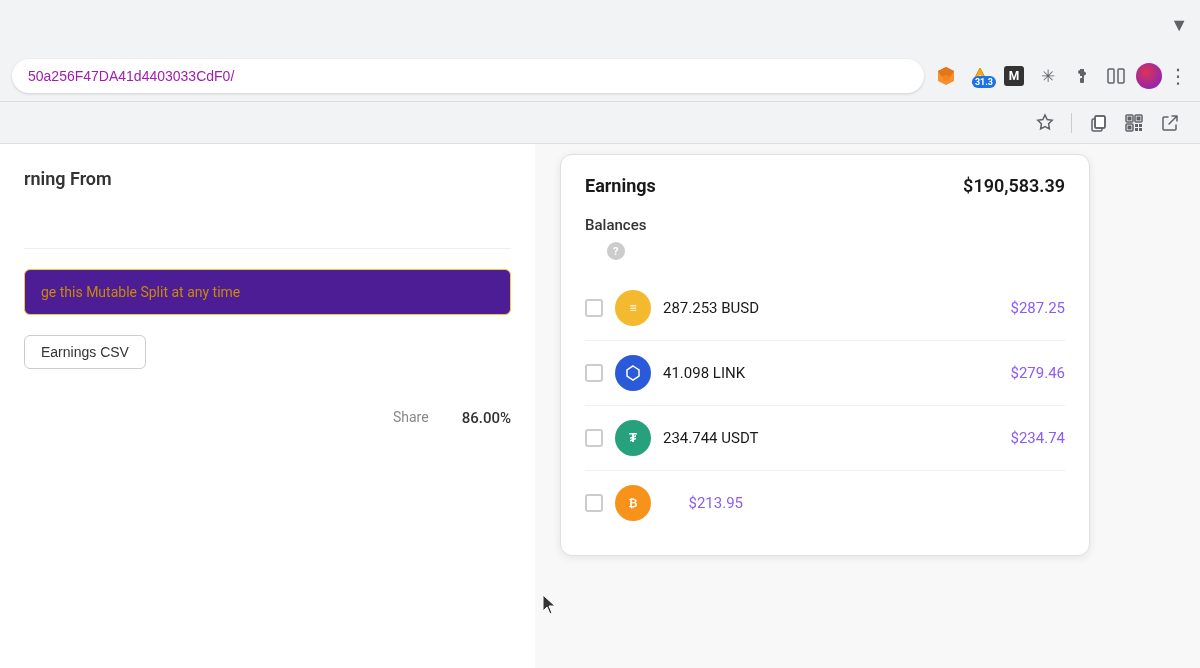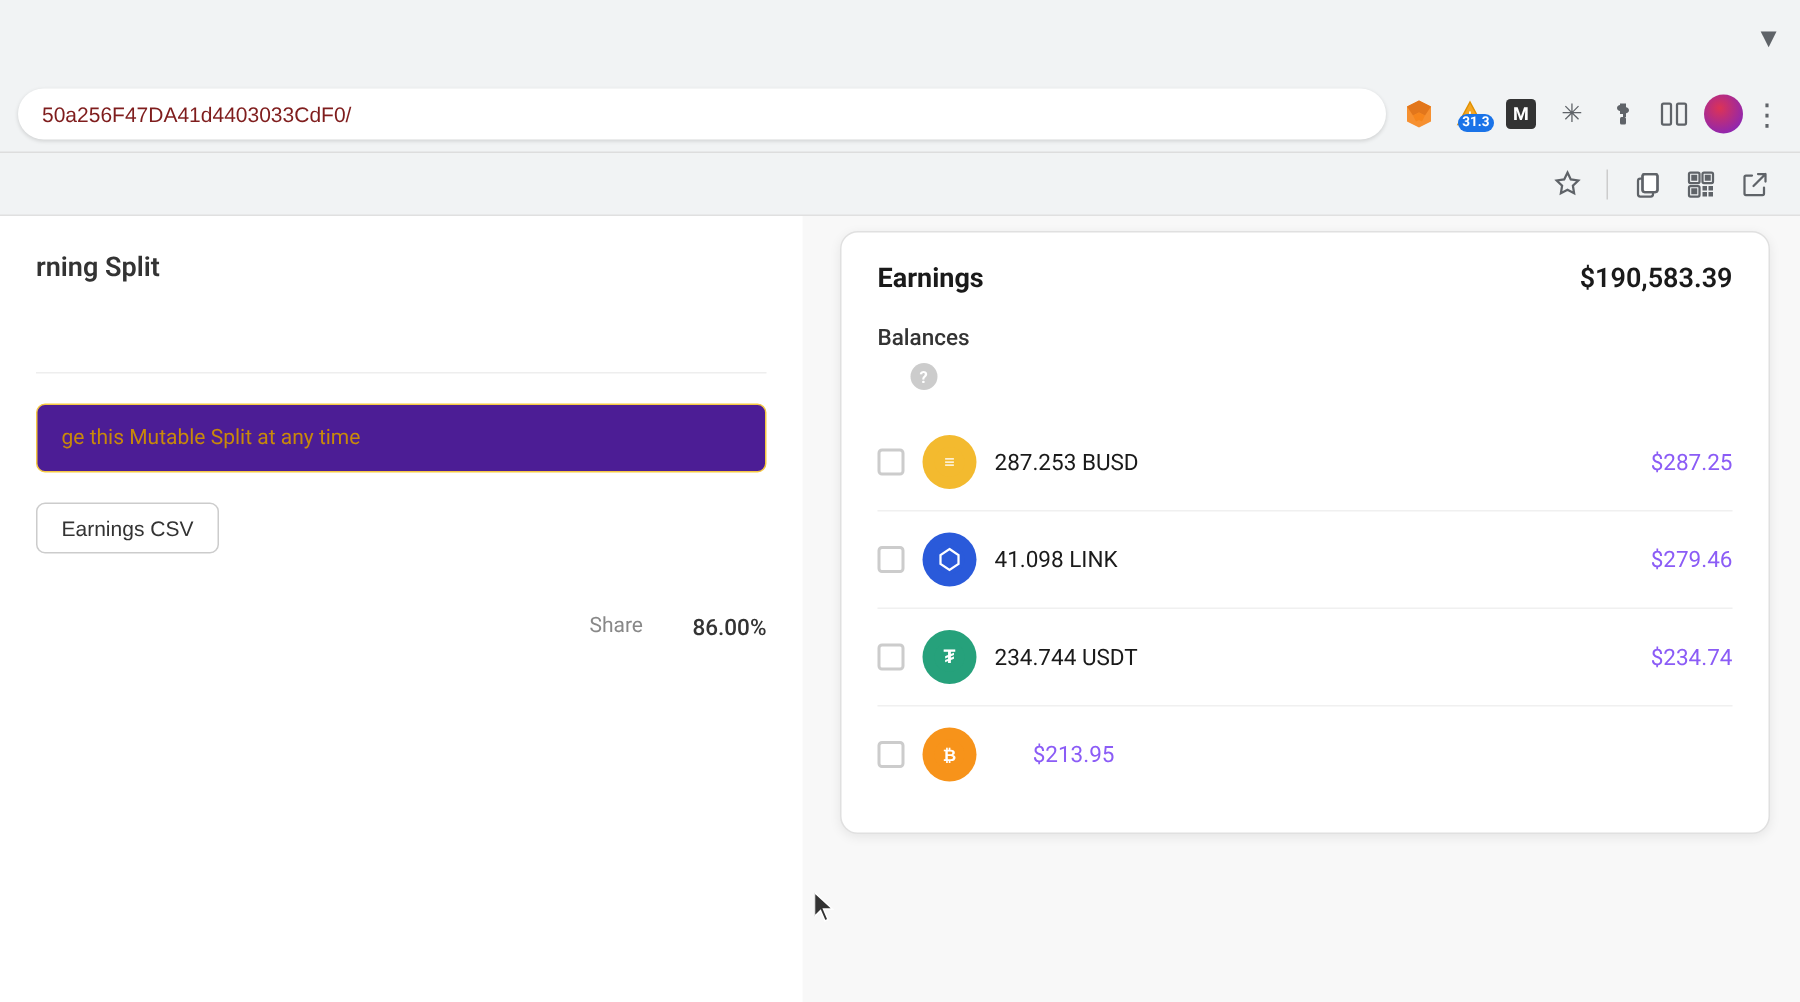"50a256F47DA41d4403033CdF0/" .address-input { color: #7f1d1d -> #a21caf }
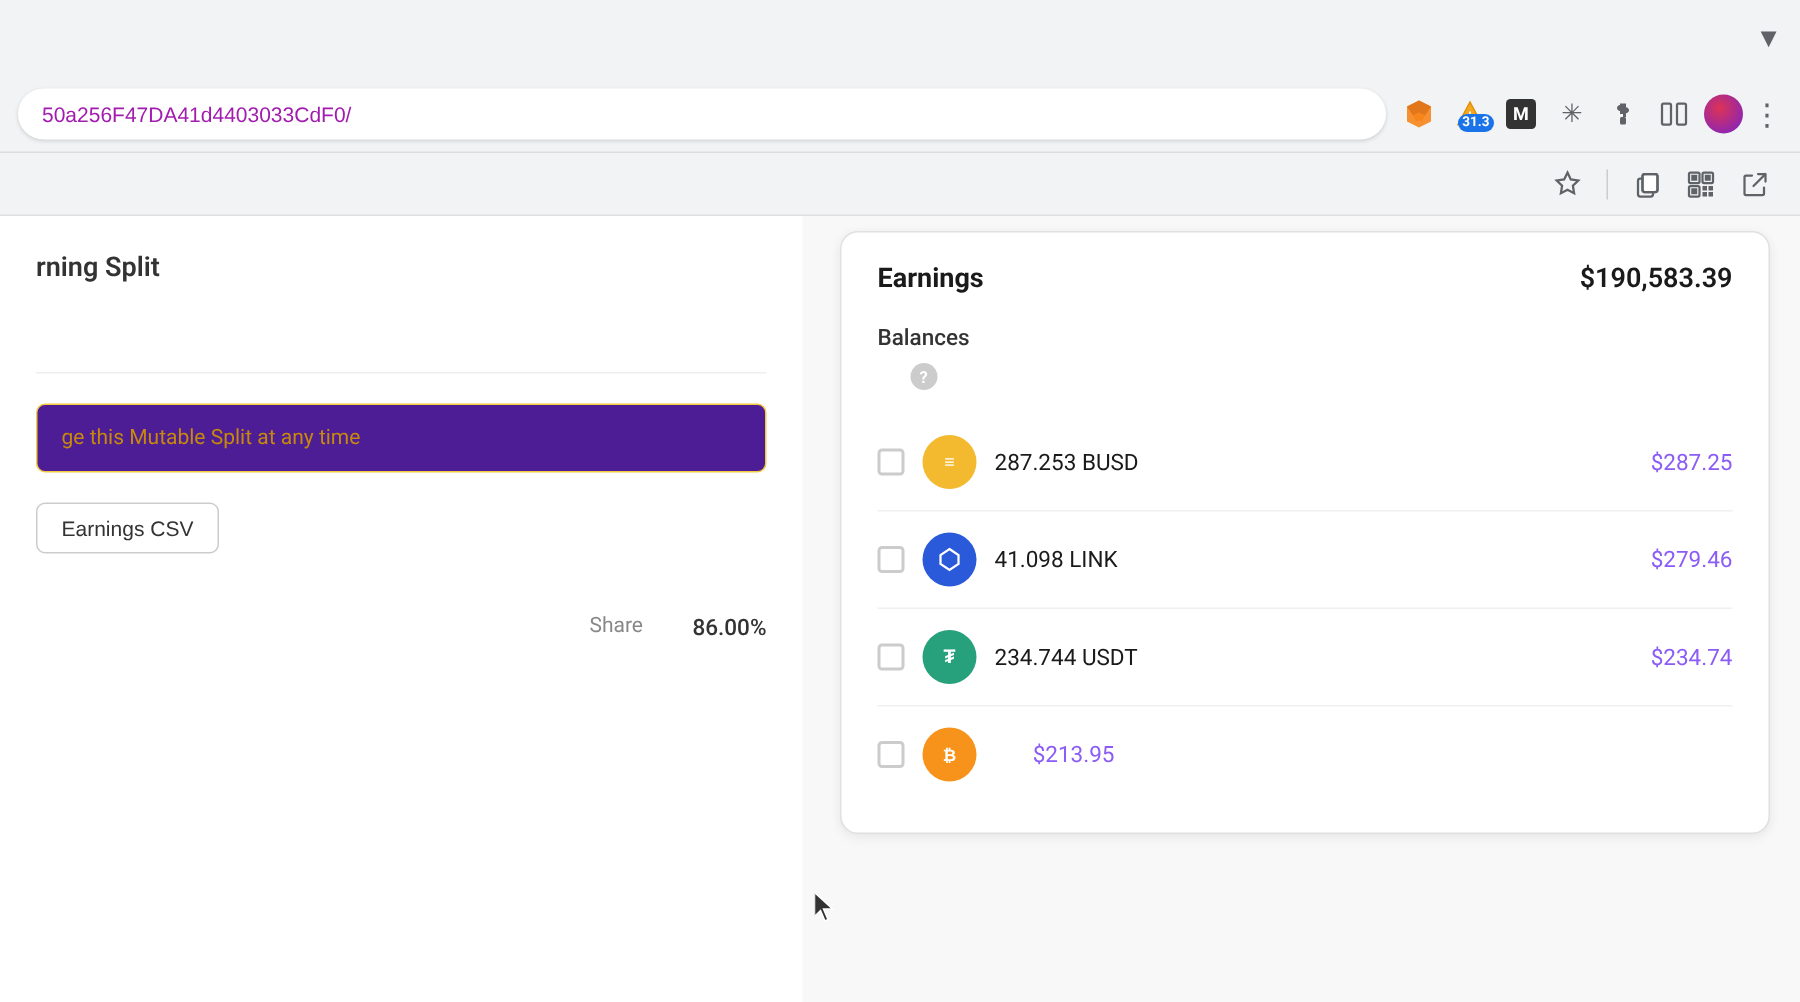"rning Split" div.left-panel-title { text: Split -> From }
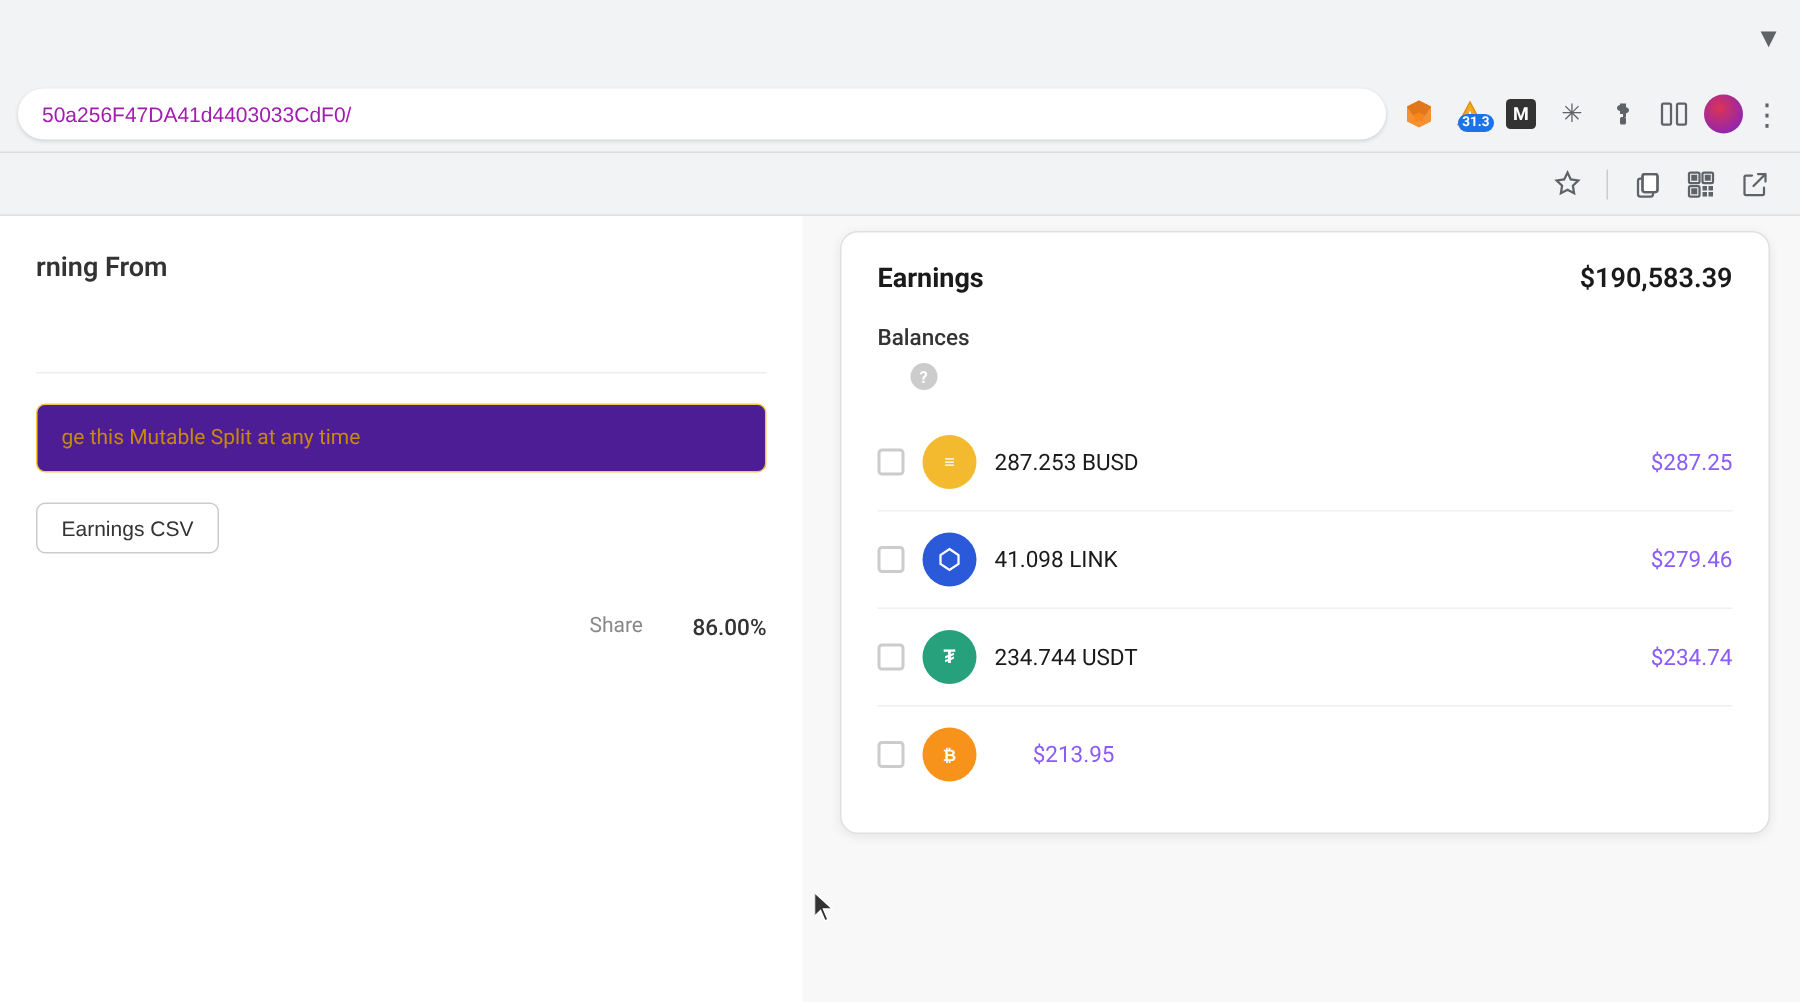"Earnings" .right-panel { width: 620px -> 530px }
